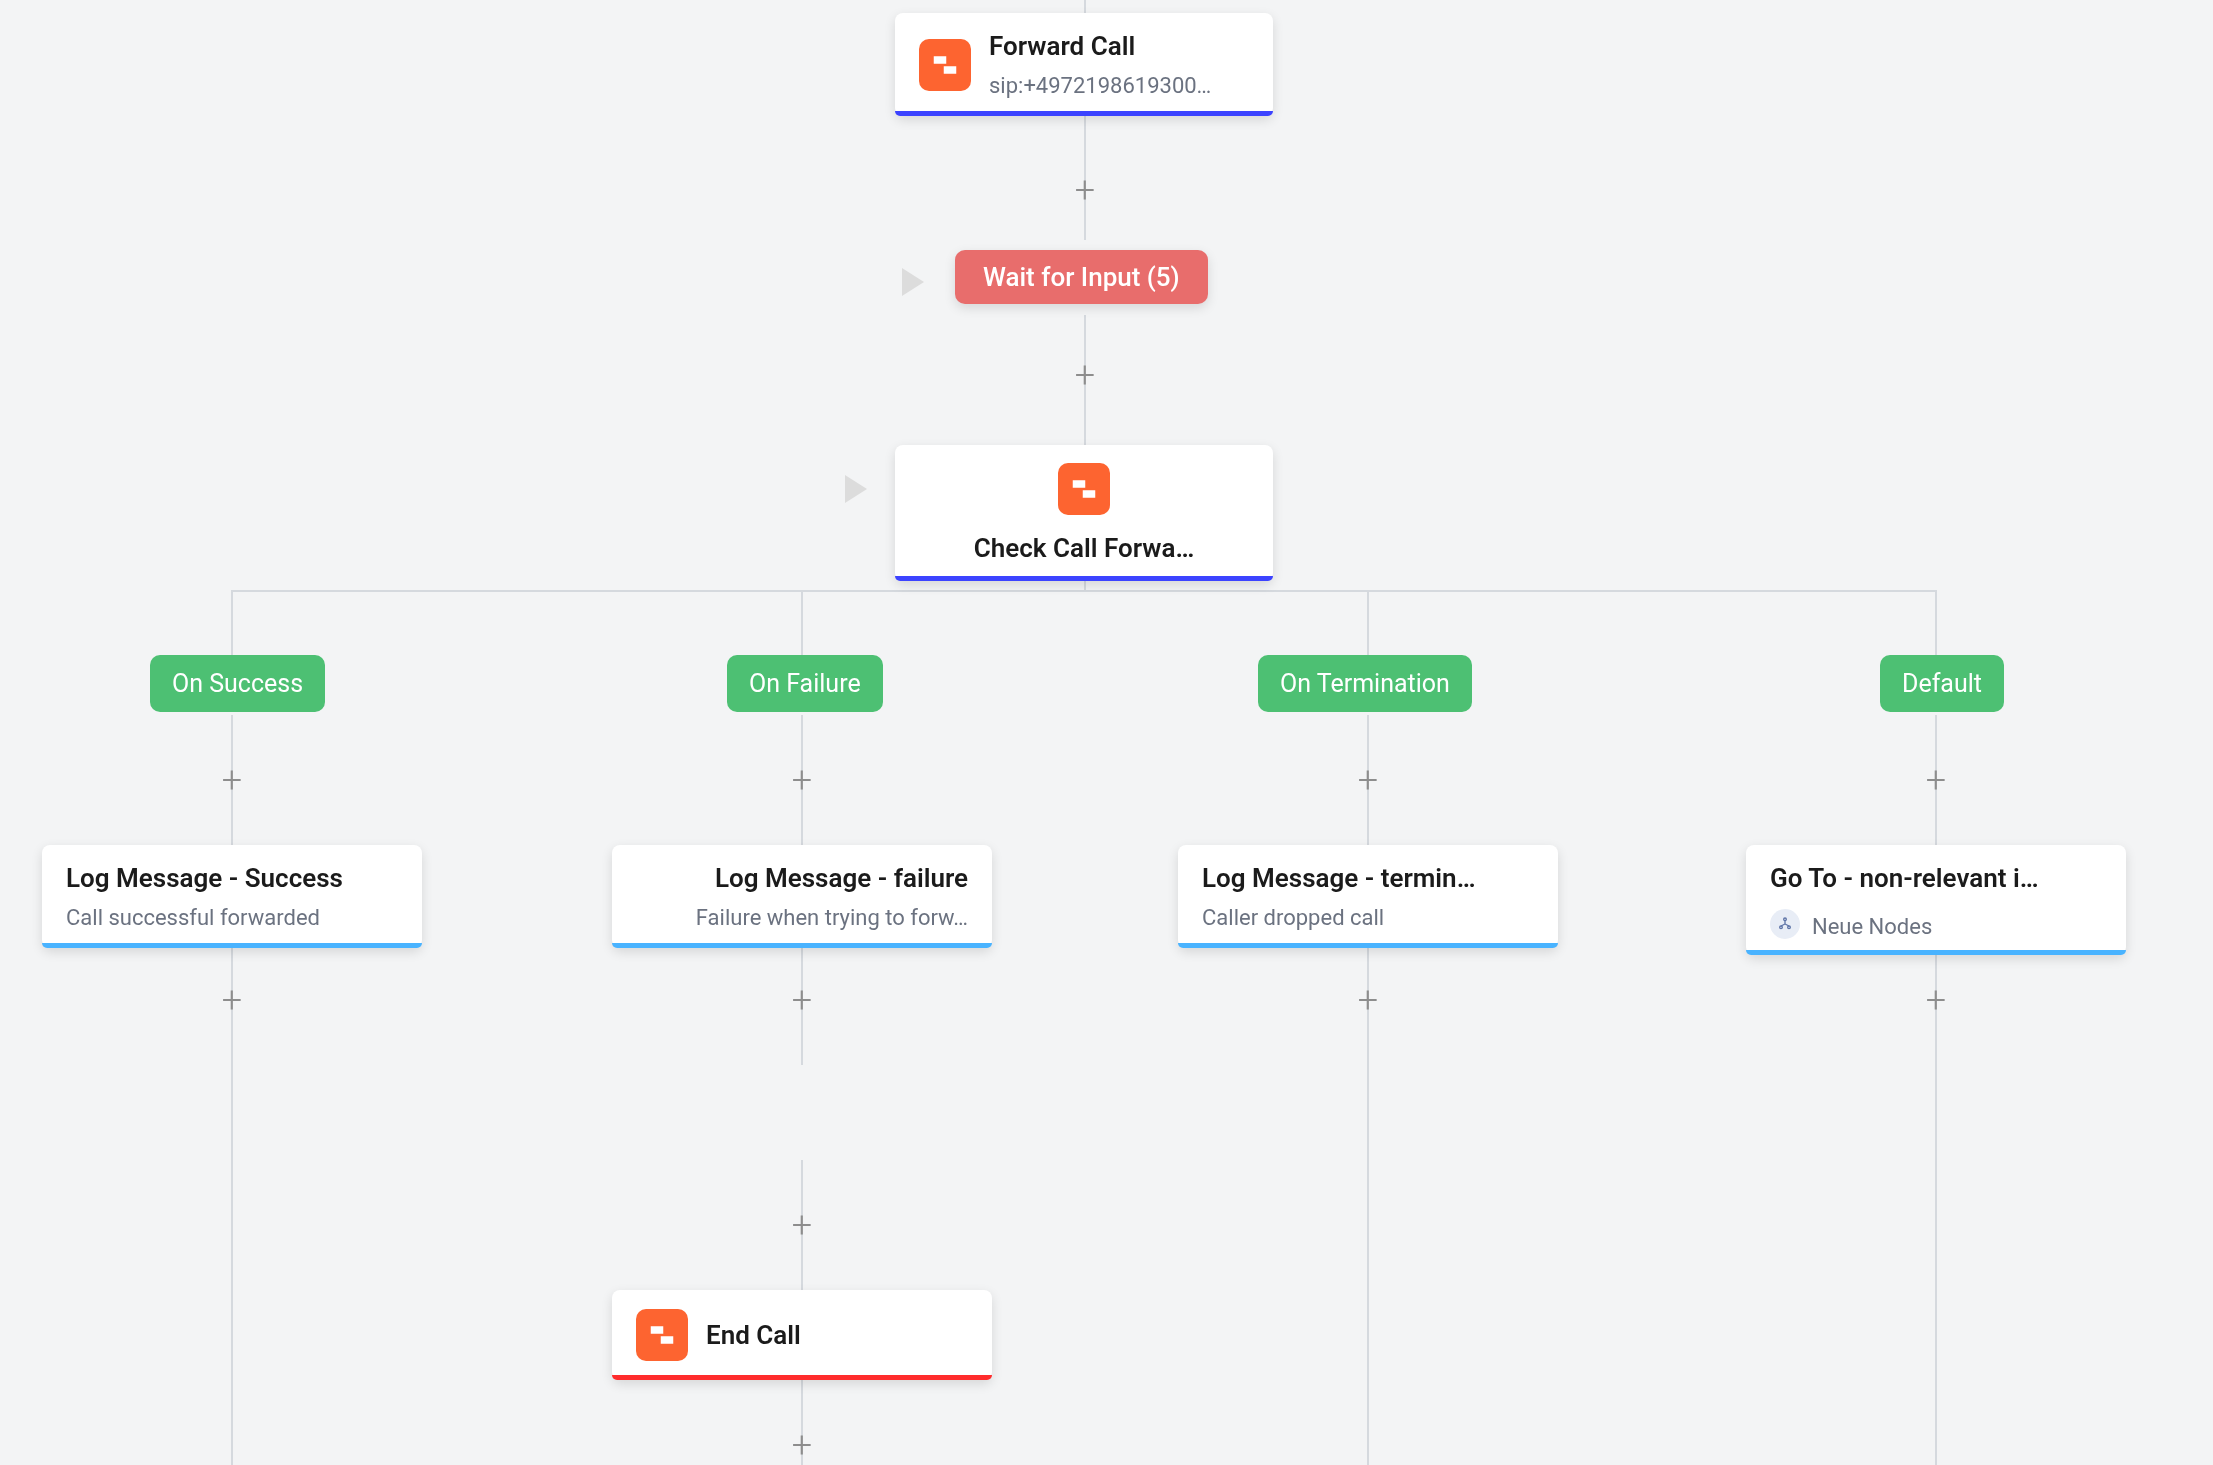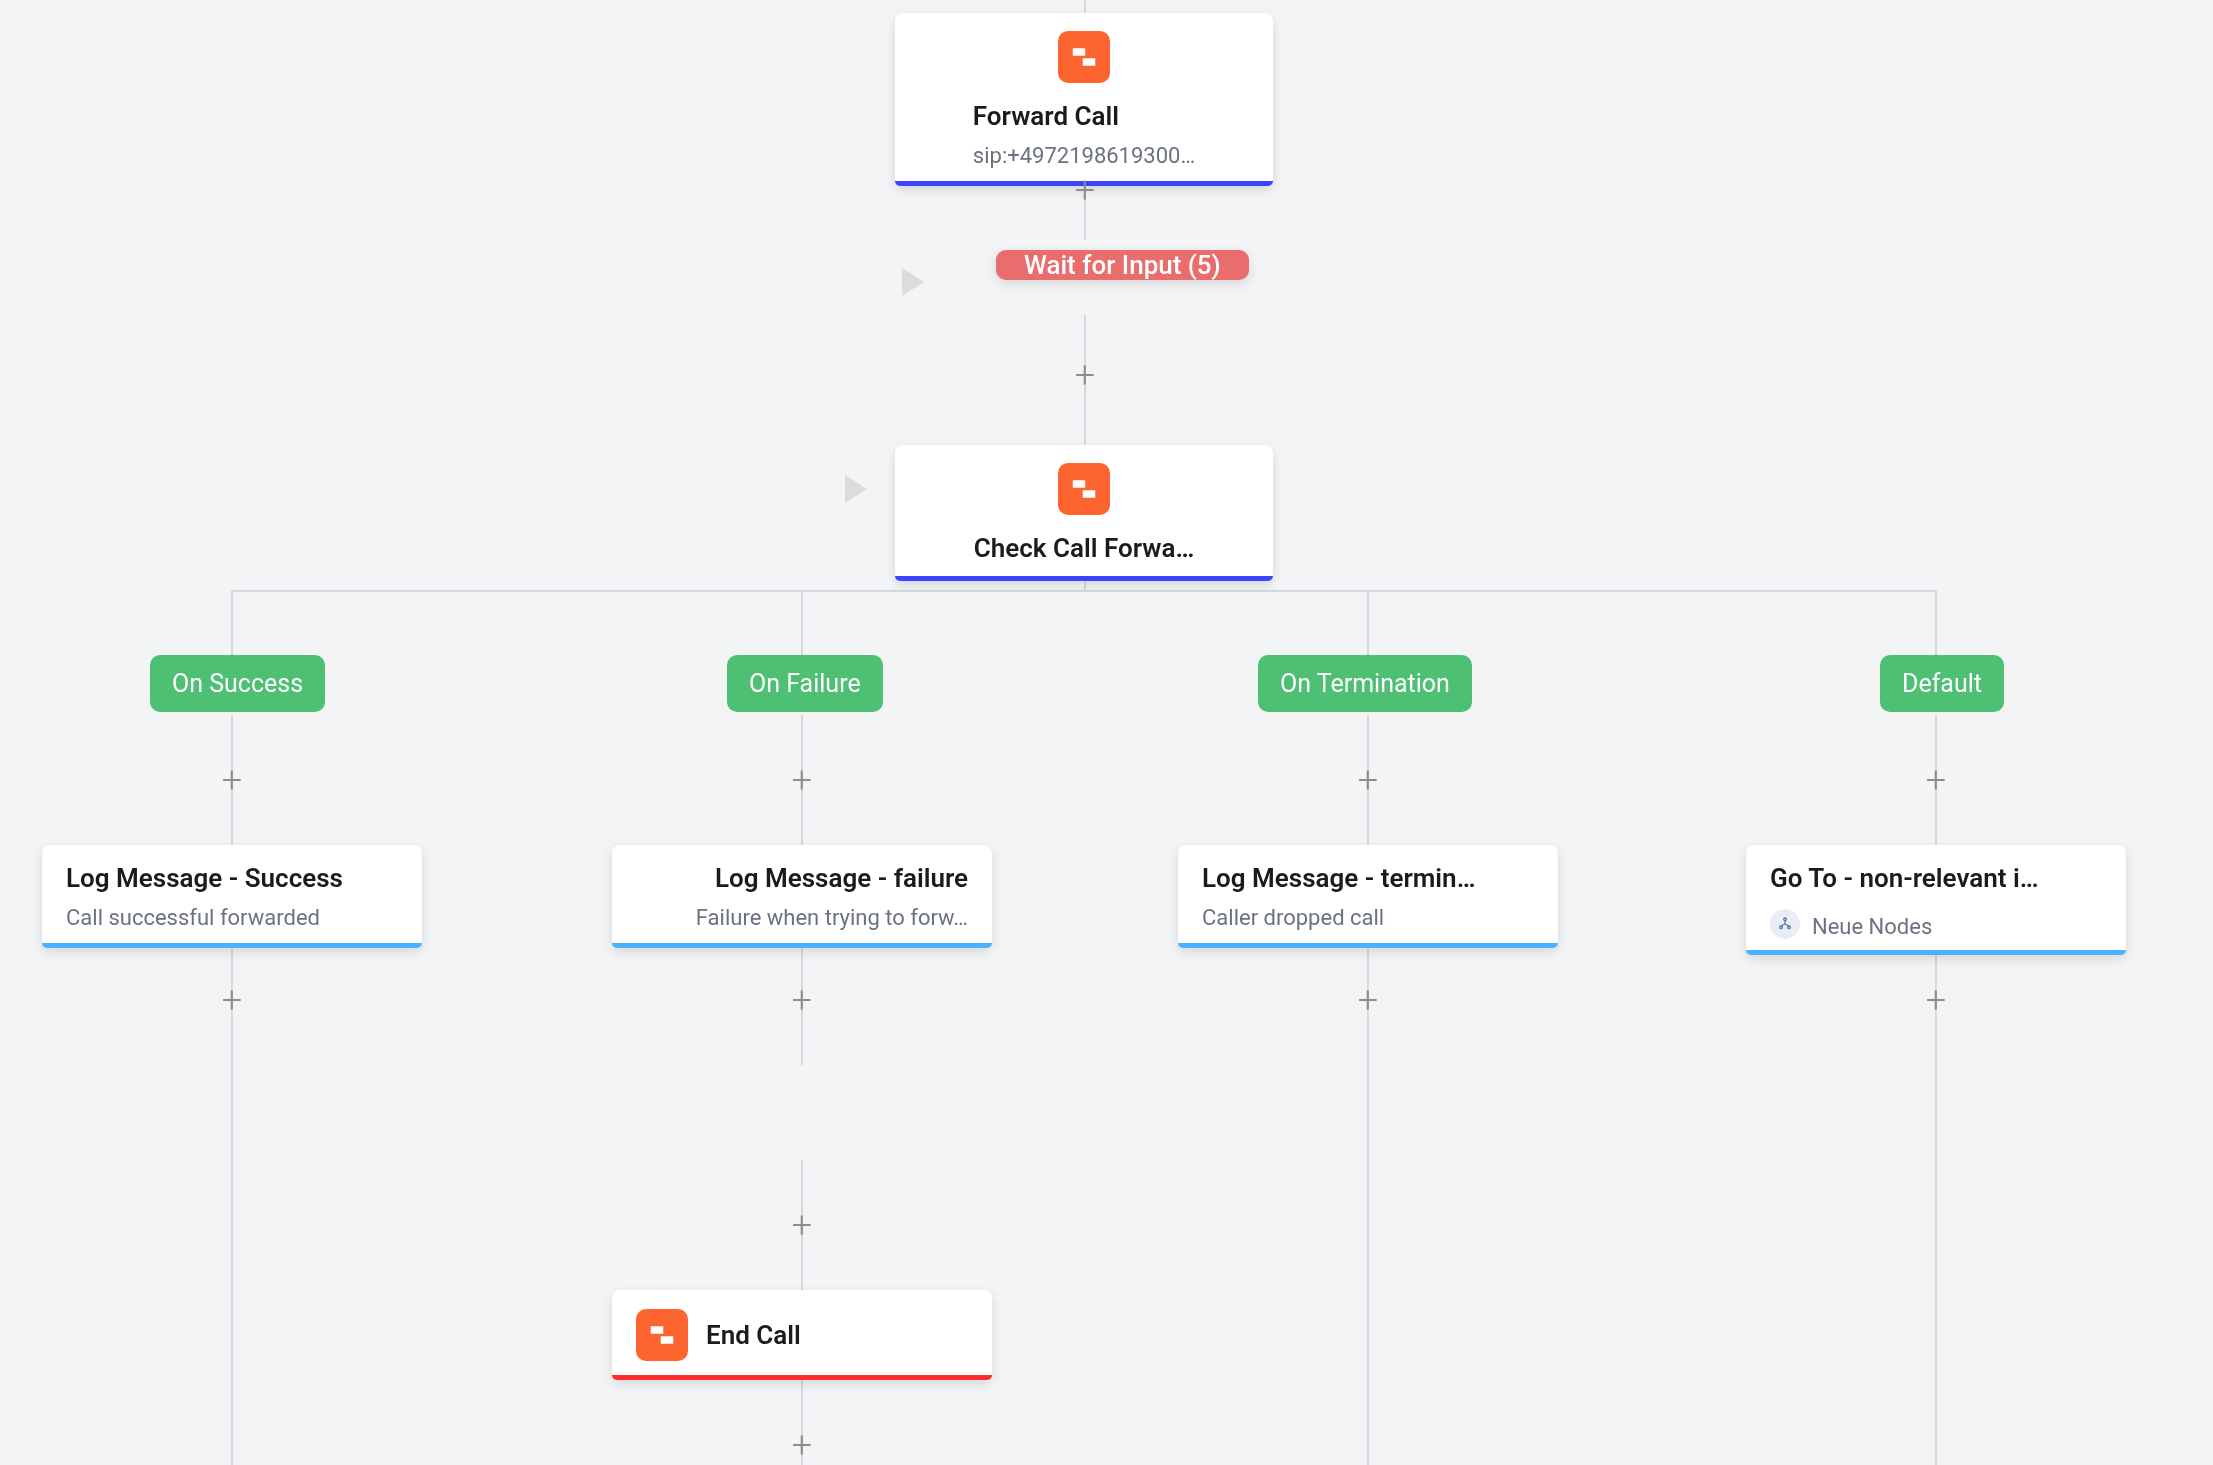"Forward Call" div.card { flex-direction: column -> none }
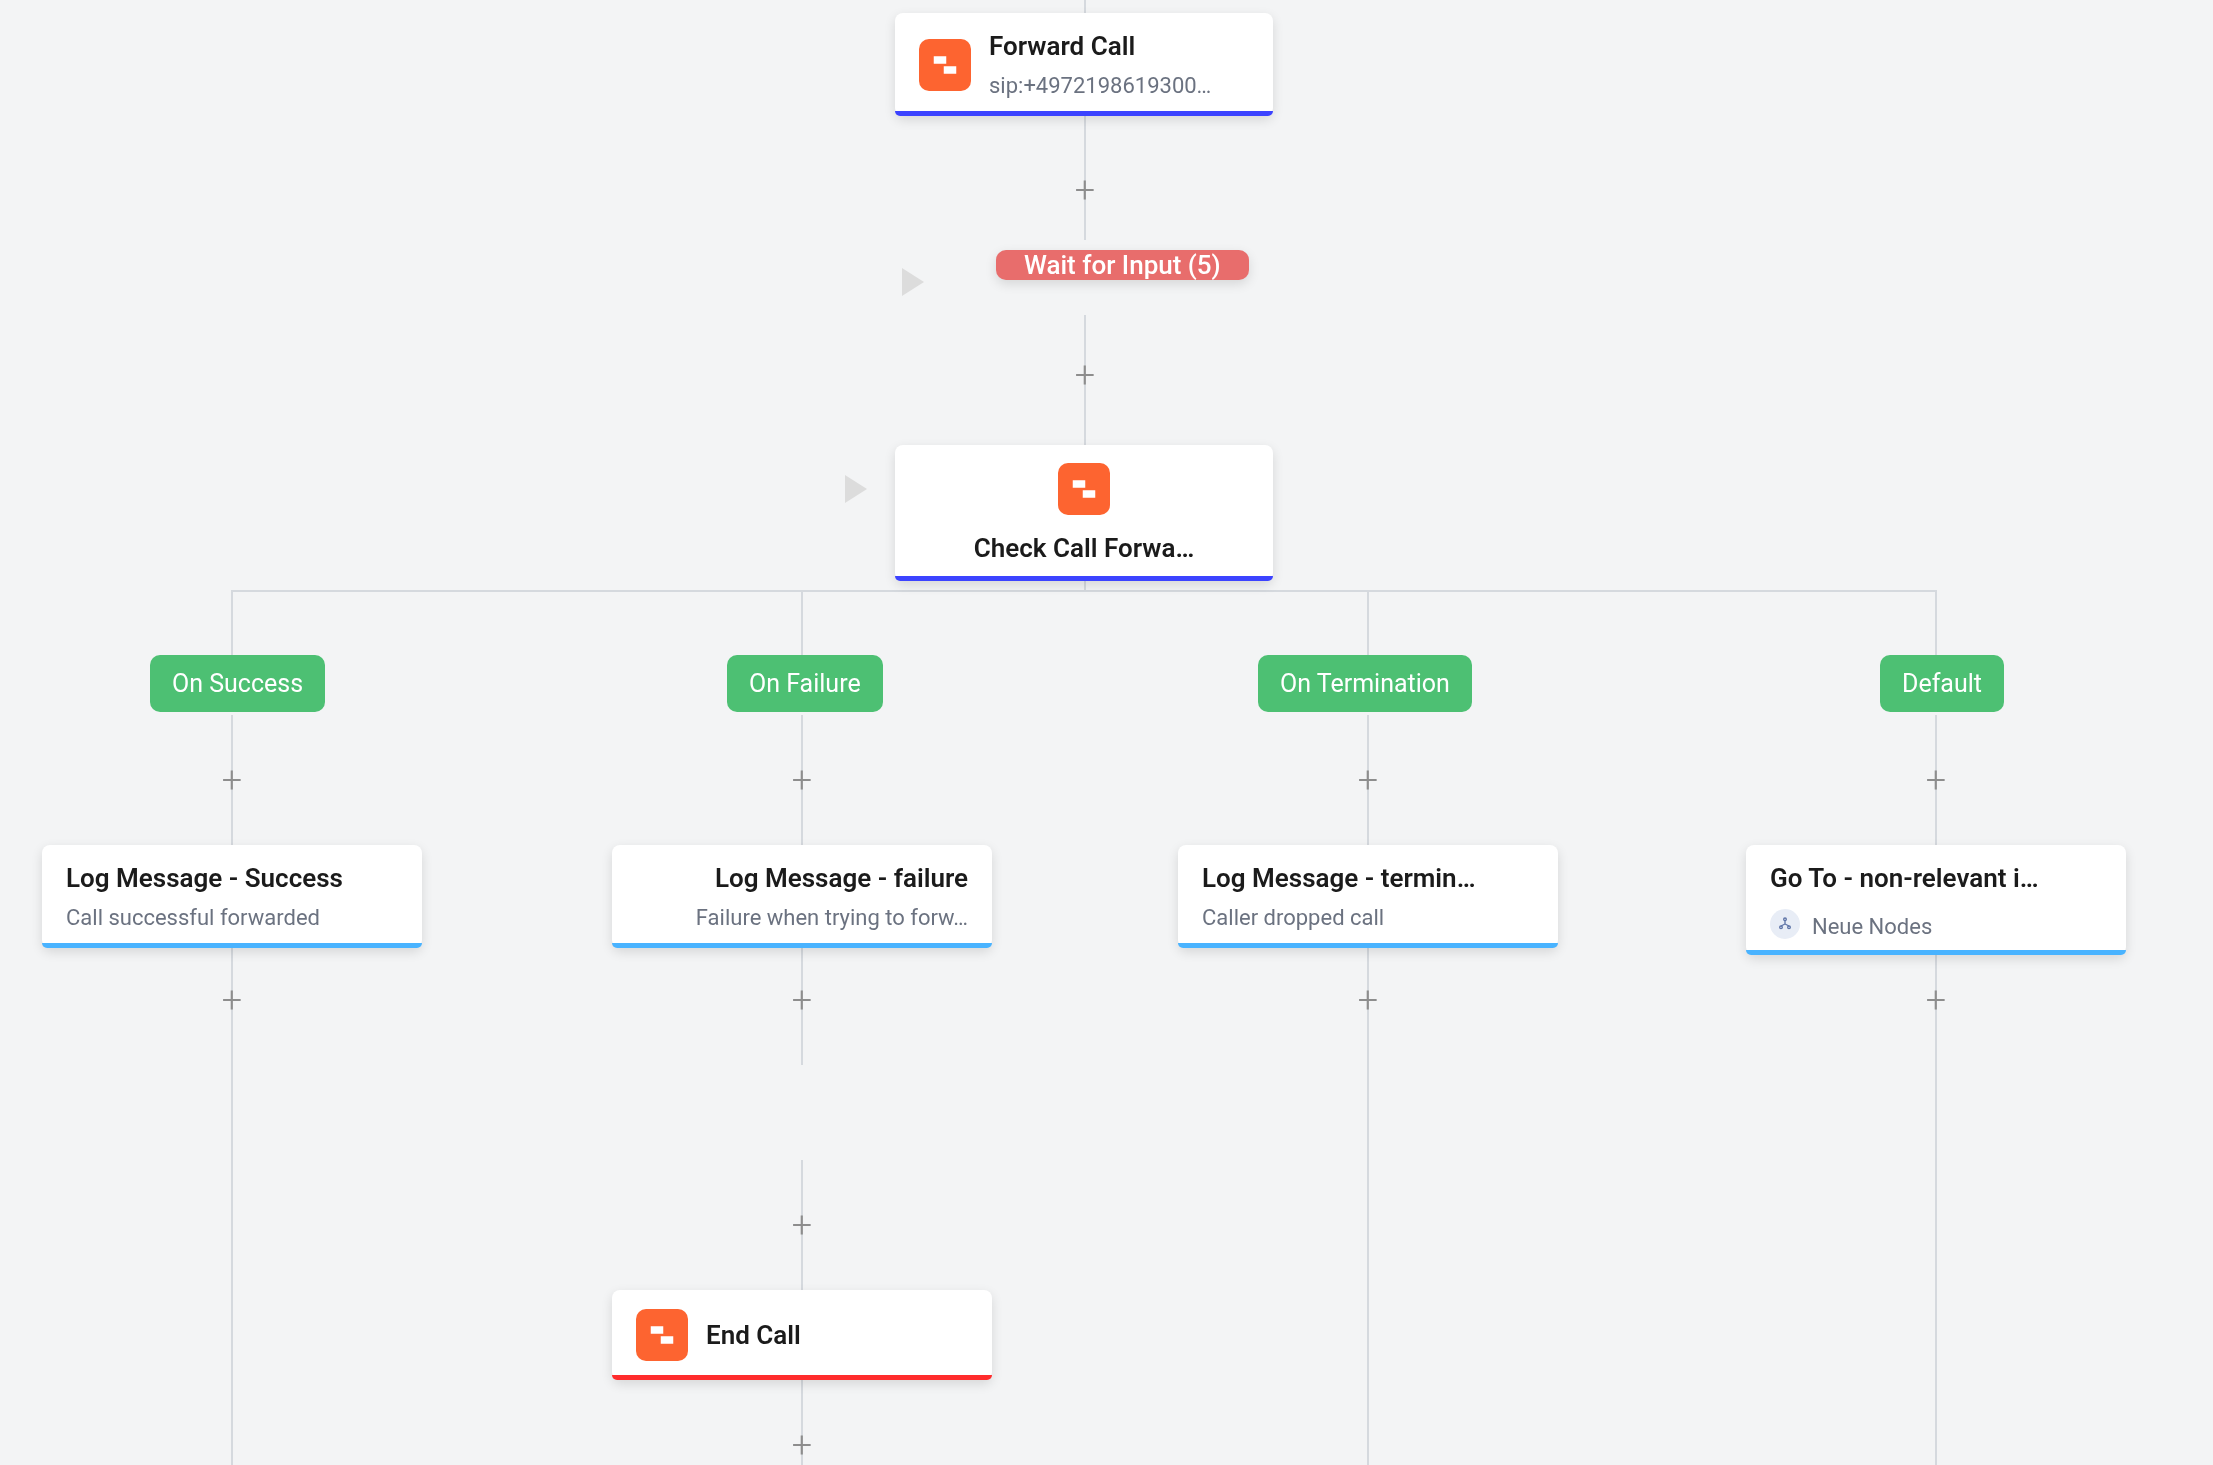"Wait for Input (5)" .pill { margin-left: 41px -> none; padding: 0 28px -> 12px 28px }
